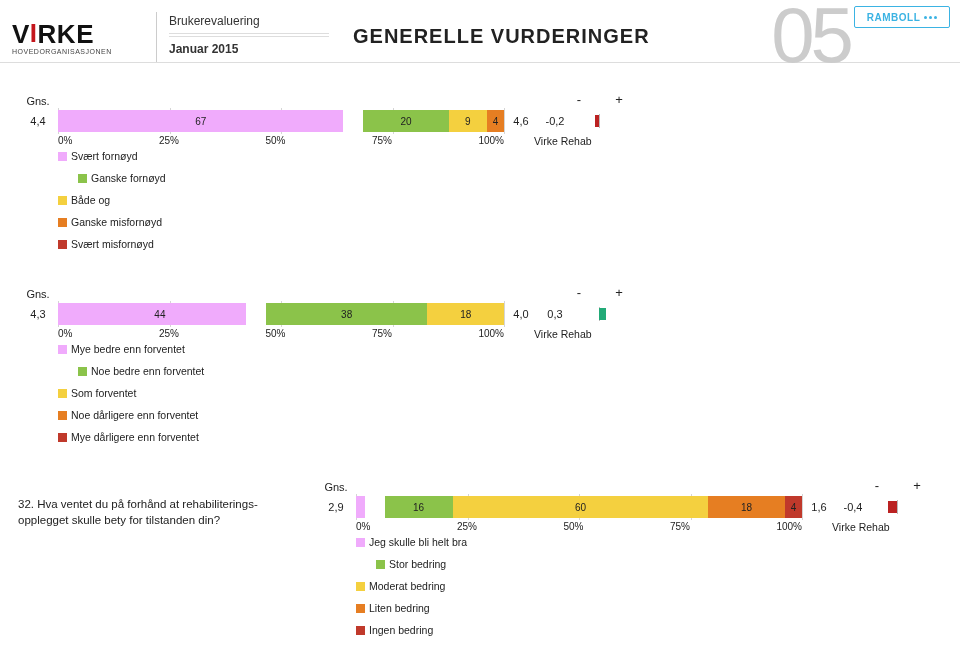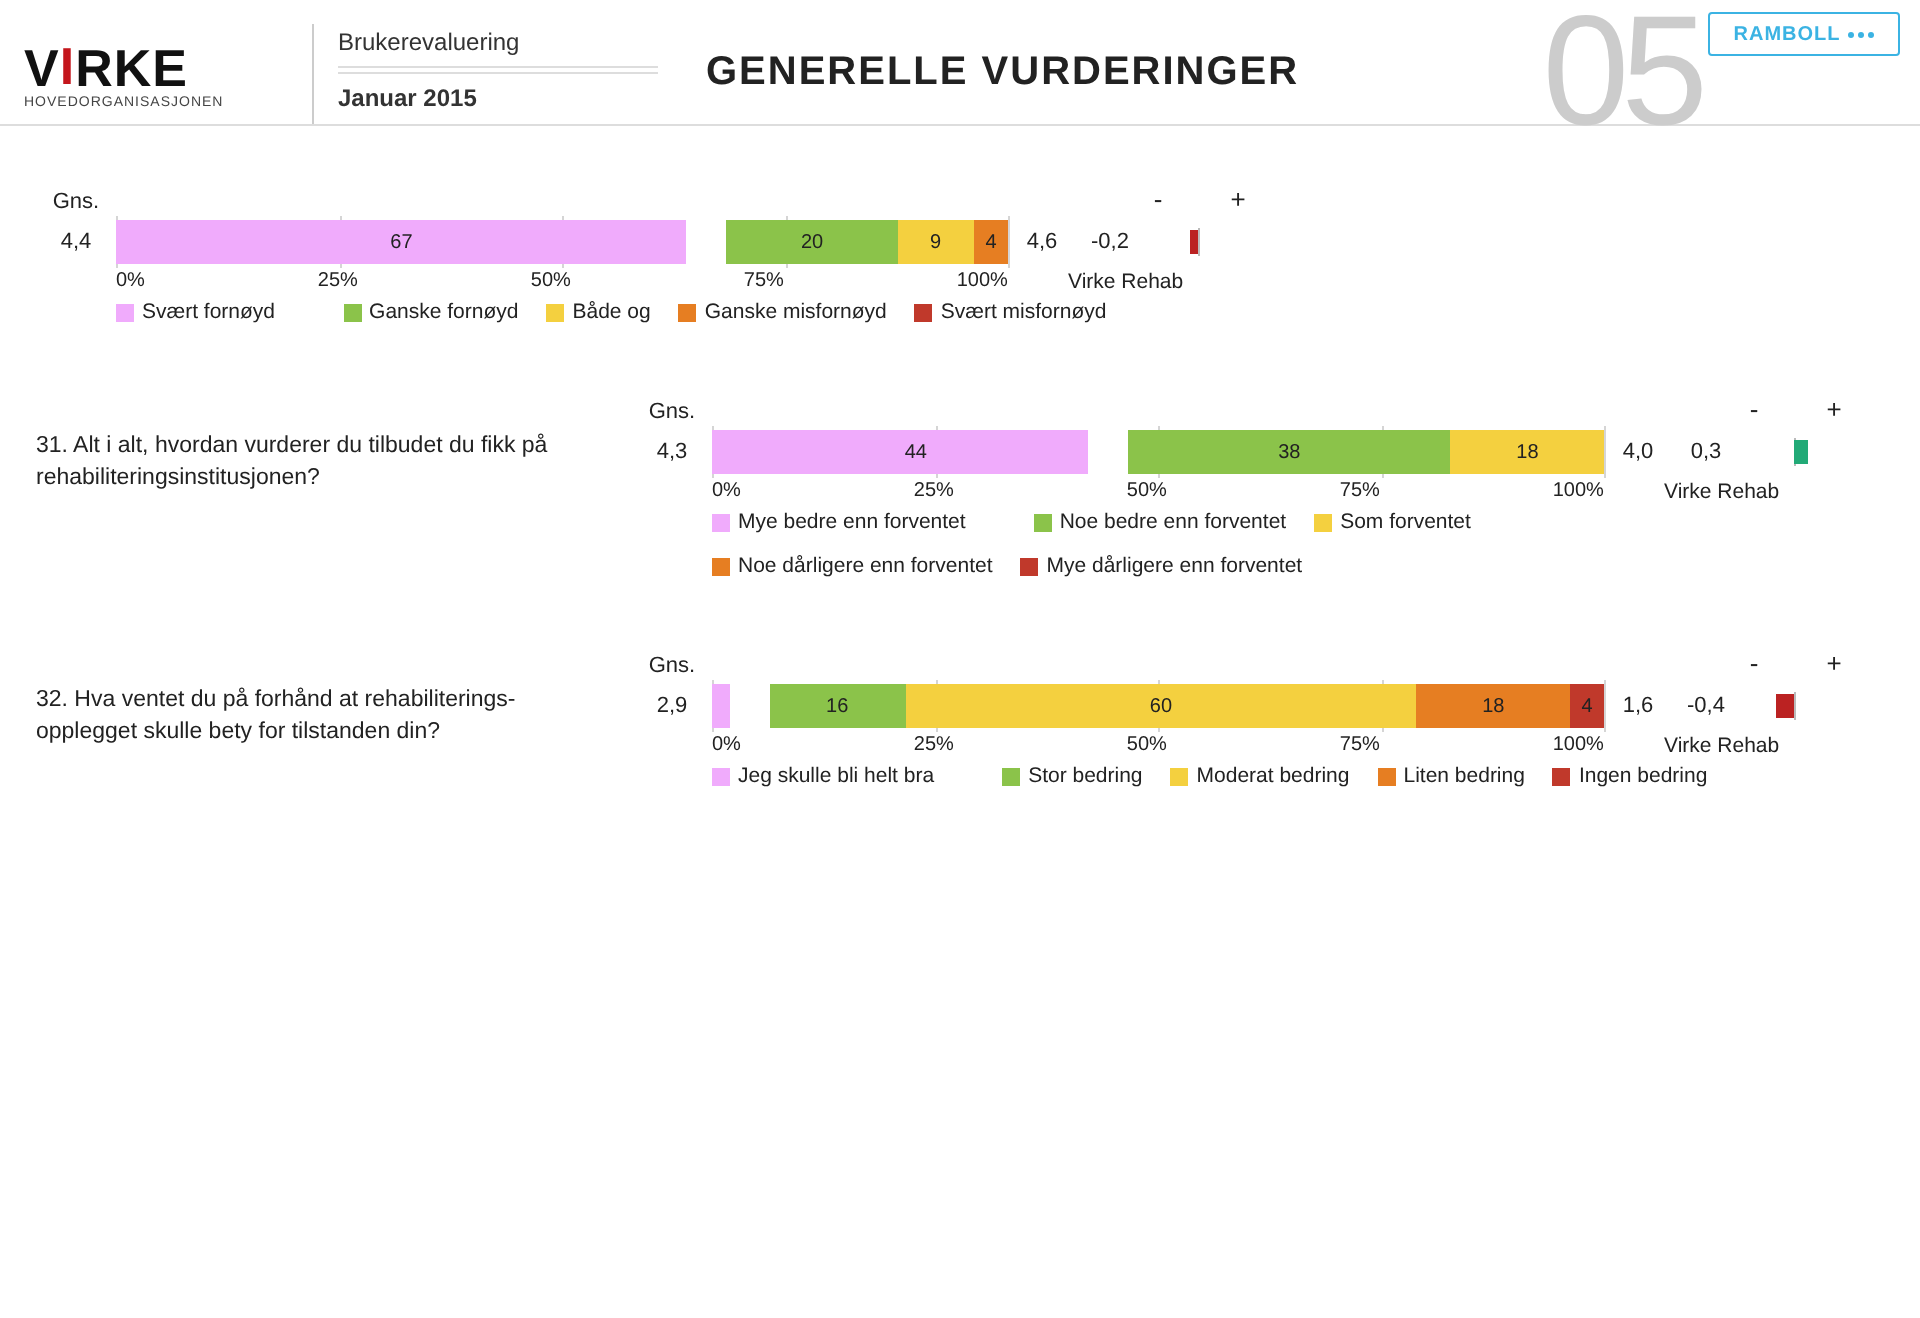"Svært fornøyd" .legend { flex-direction: none -> column }
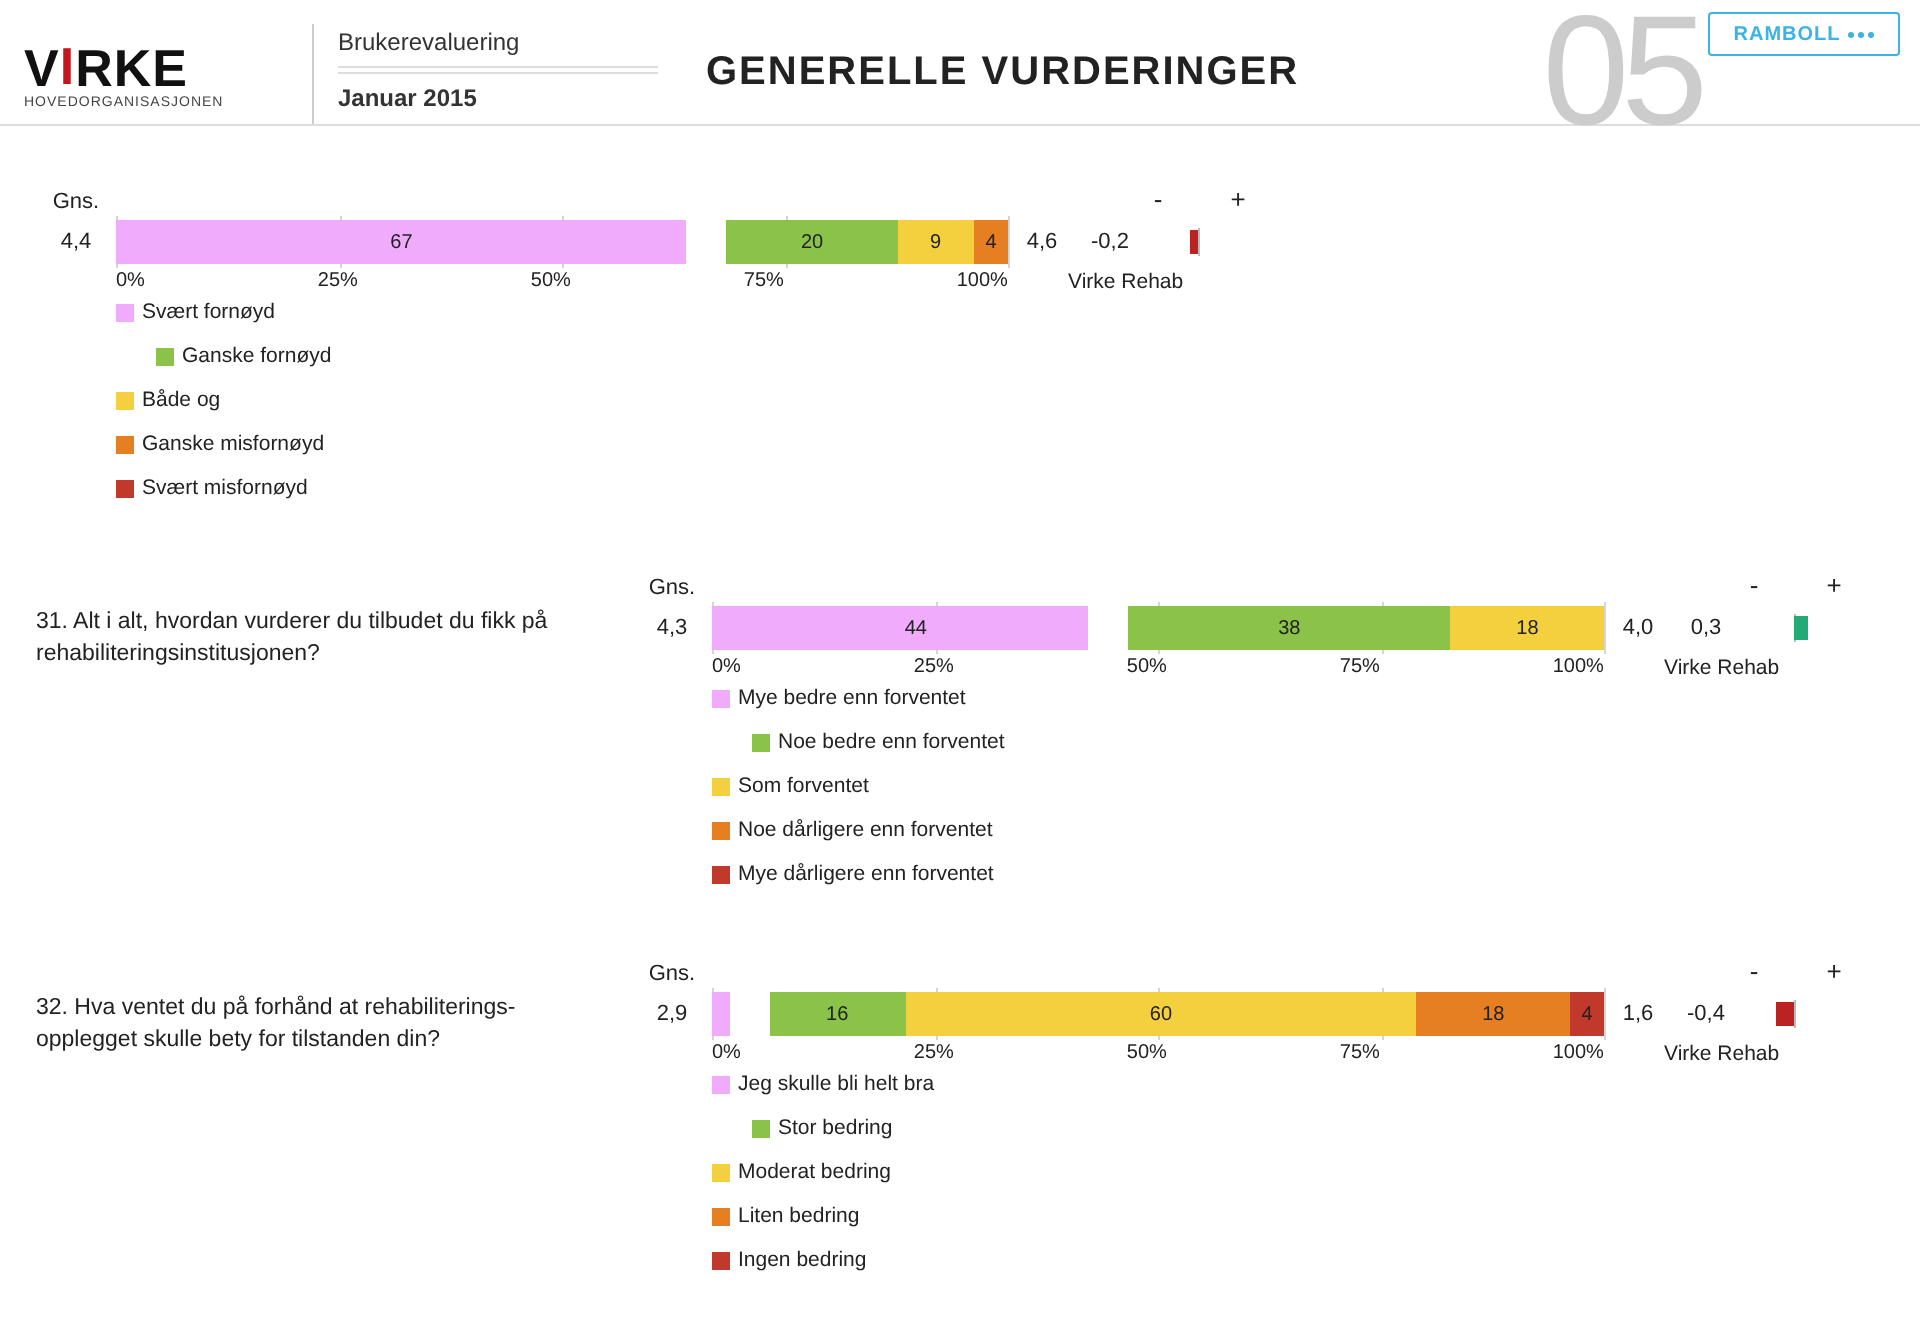"31. Alt i alt, hvordan" div.question { html: <div>31. Alt i alt, hvordan vurderer du tilbudet du fikk på rehabiliteringsinstitusjonen?</div> -> none }
